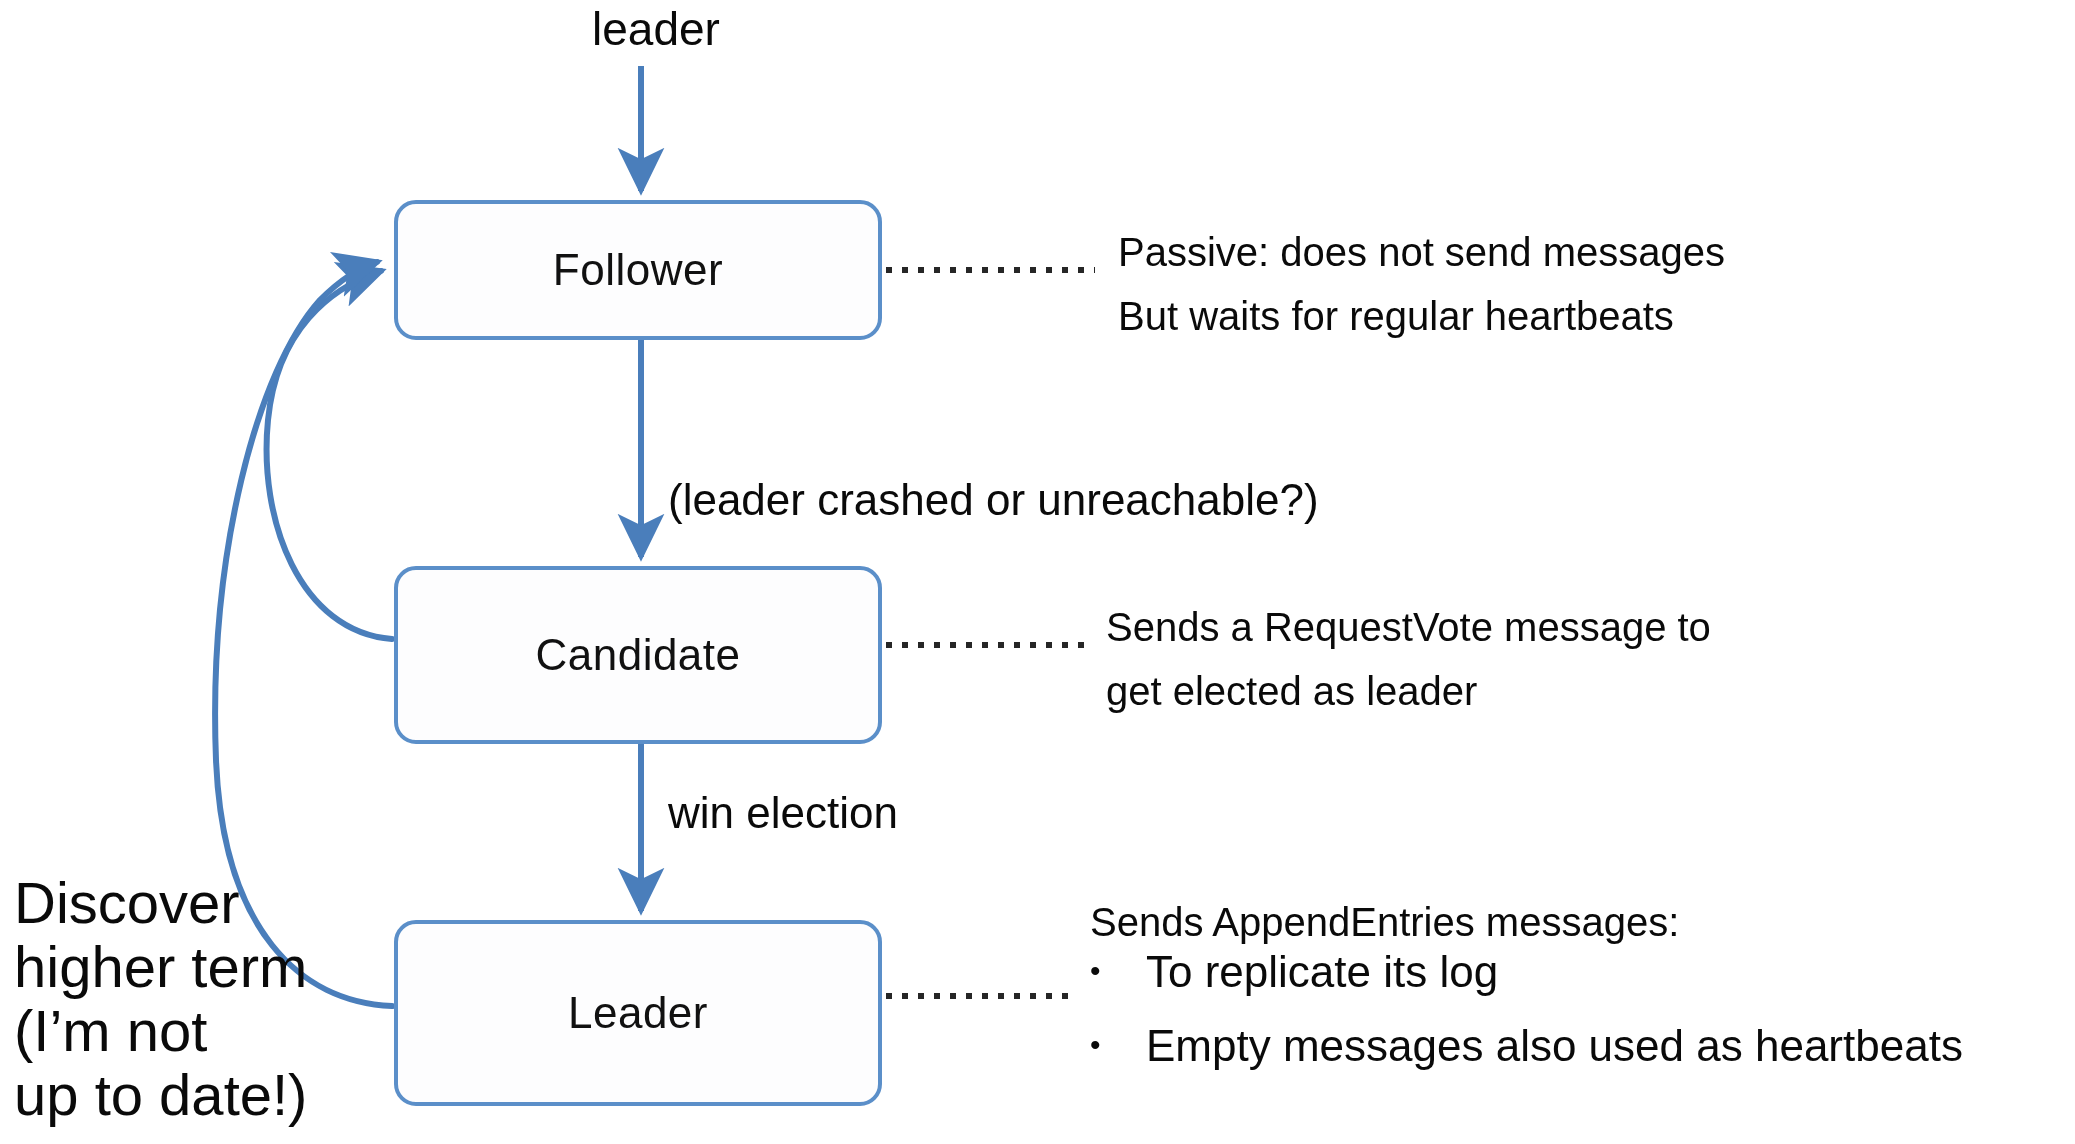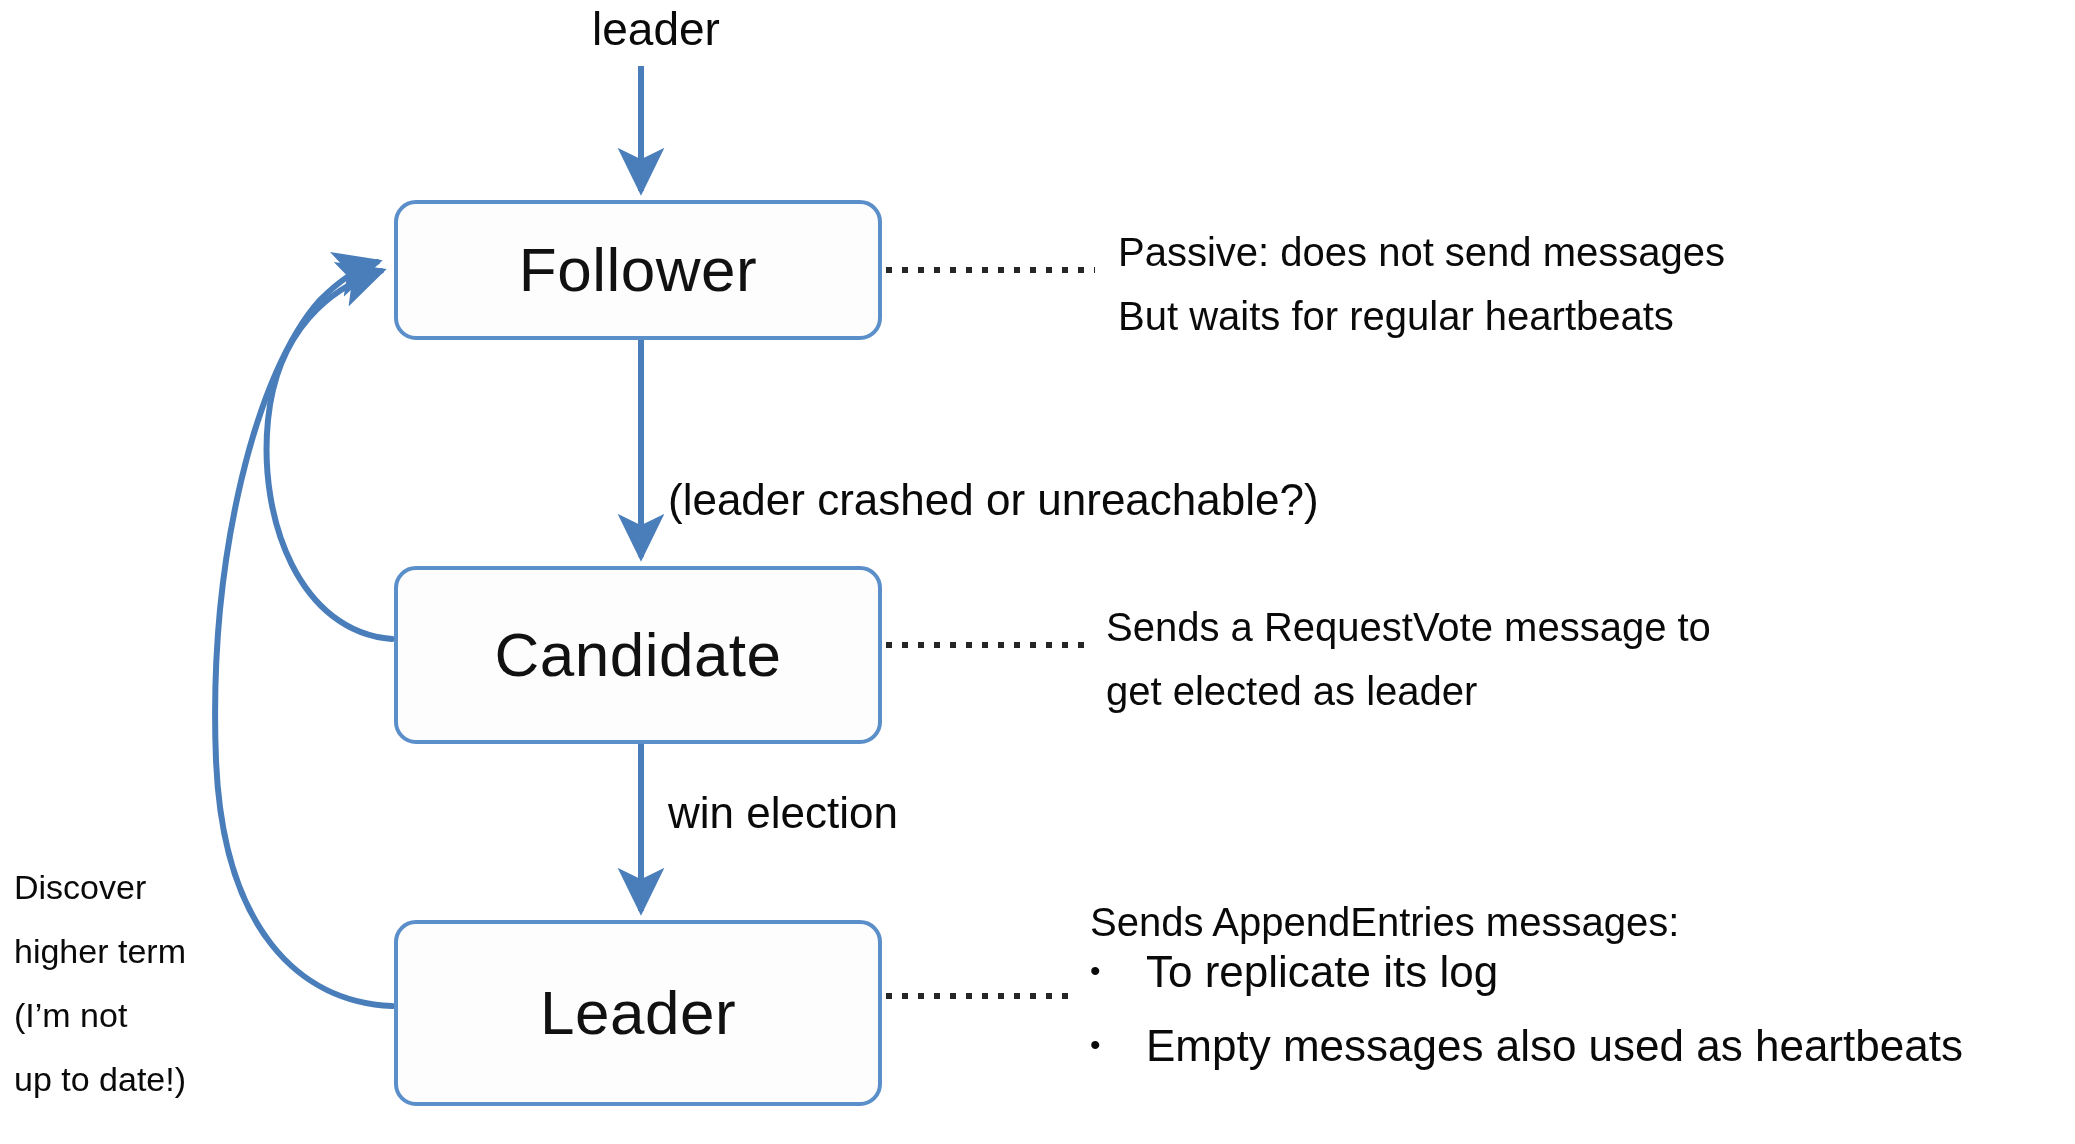"Follower" .state-label { font-size: 62px -> 44px }
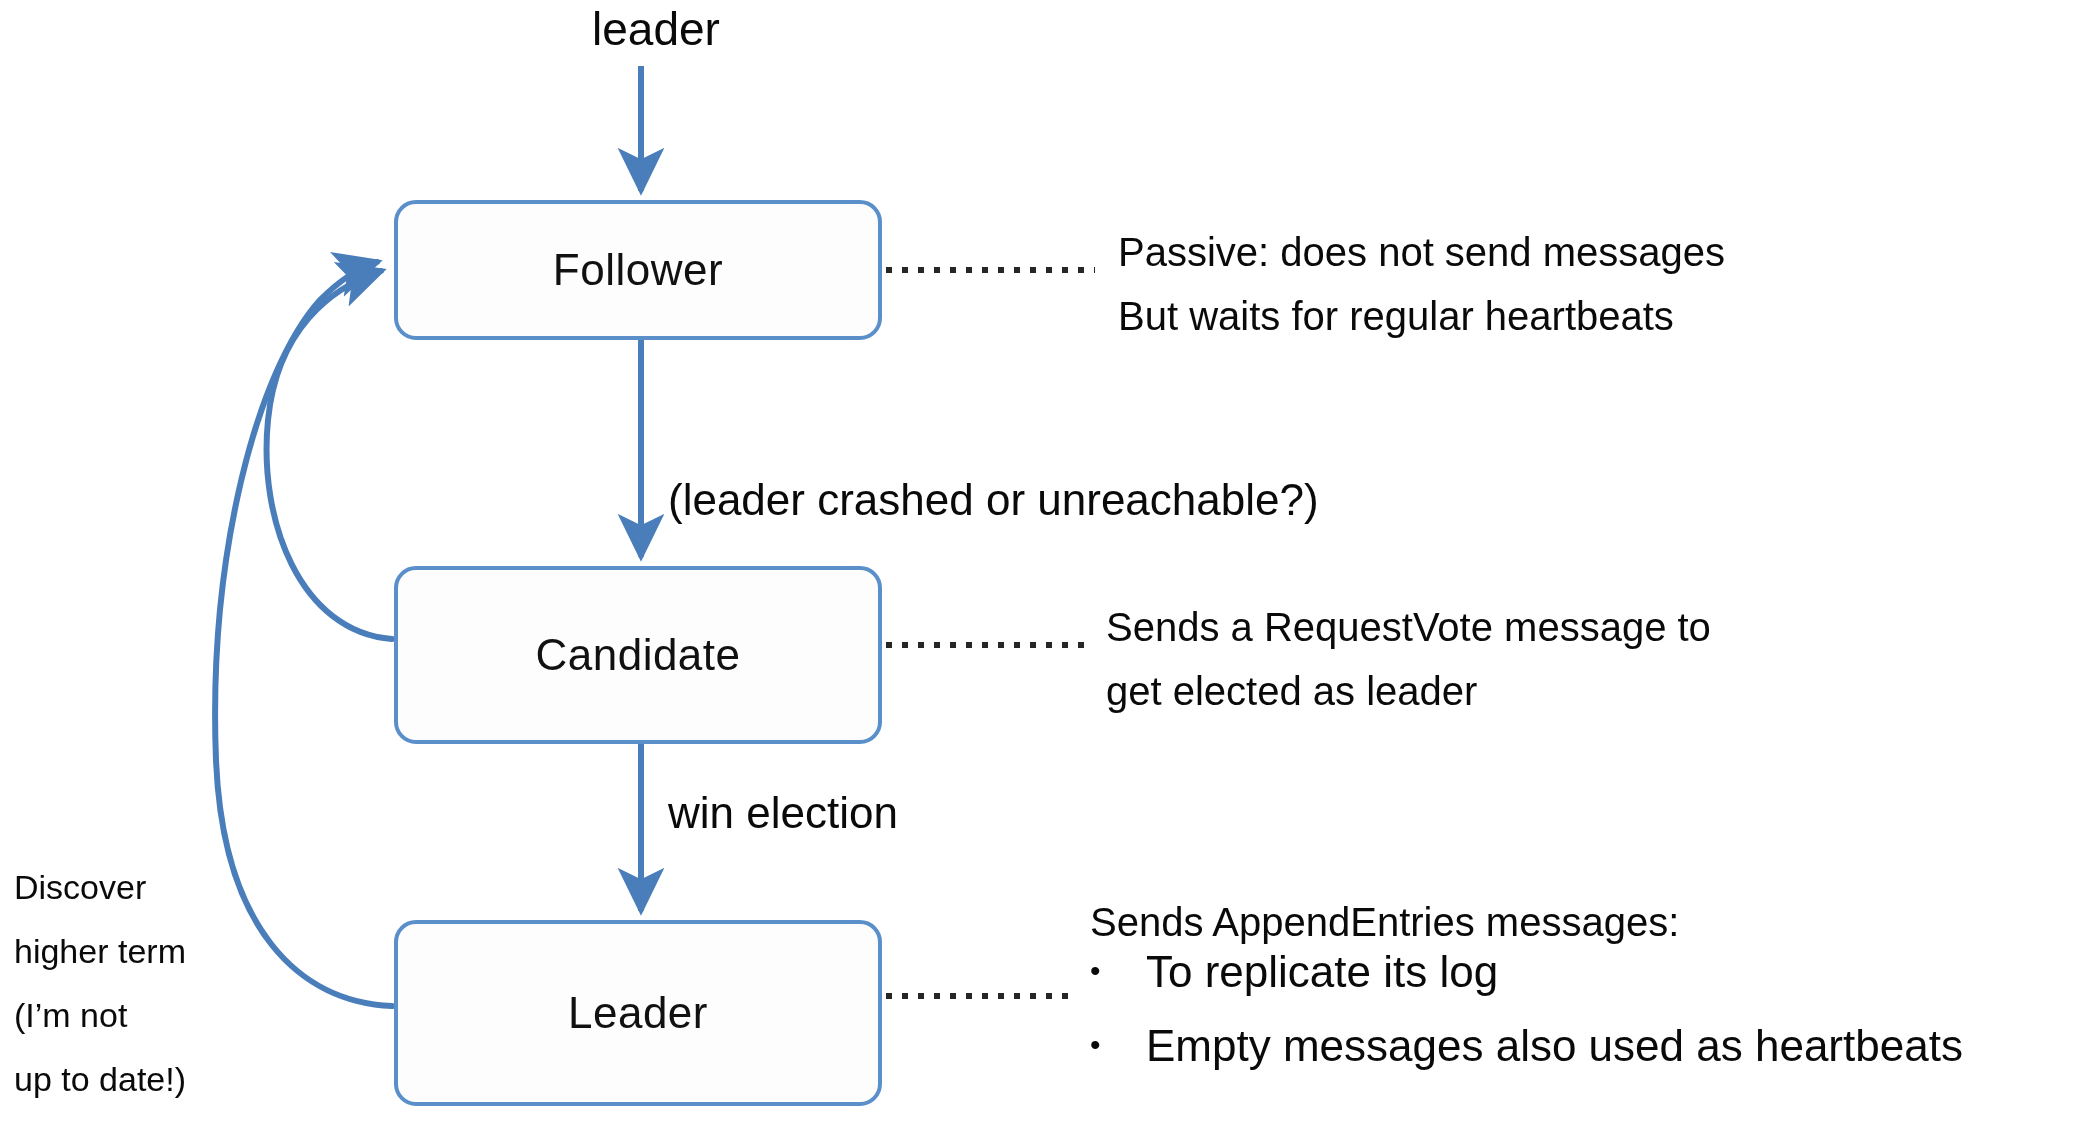"Discover" .corner-note { font-size: 34px -> 58px }
